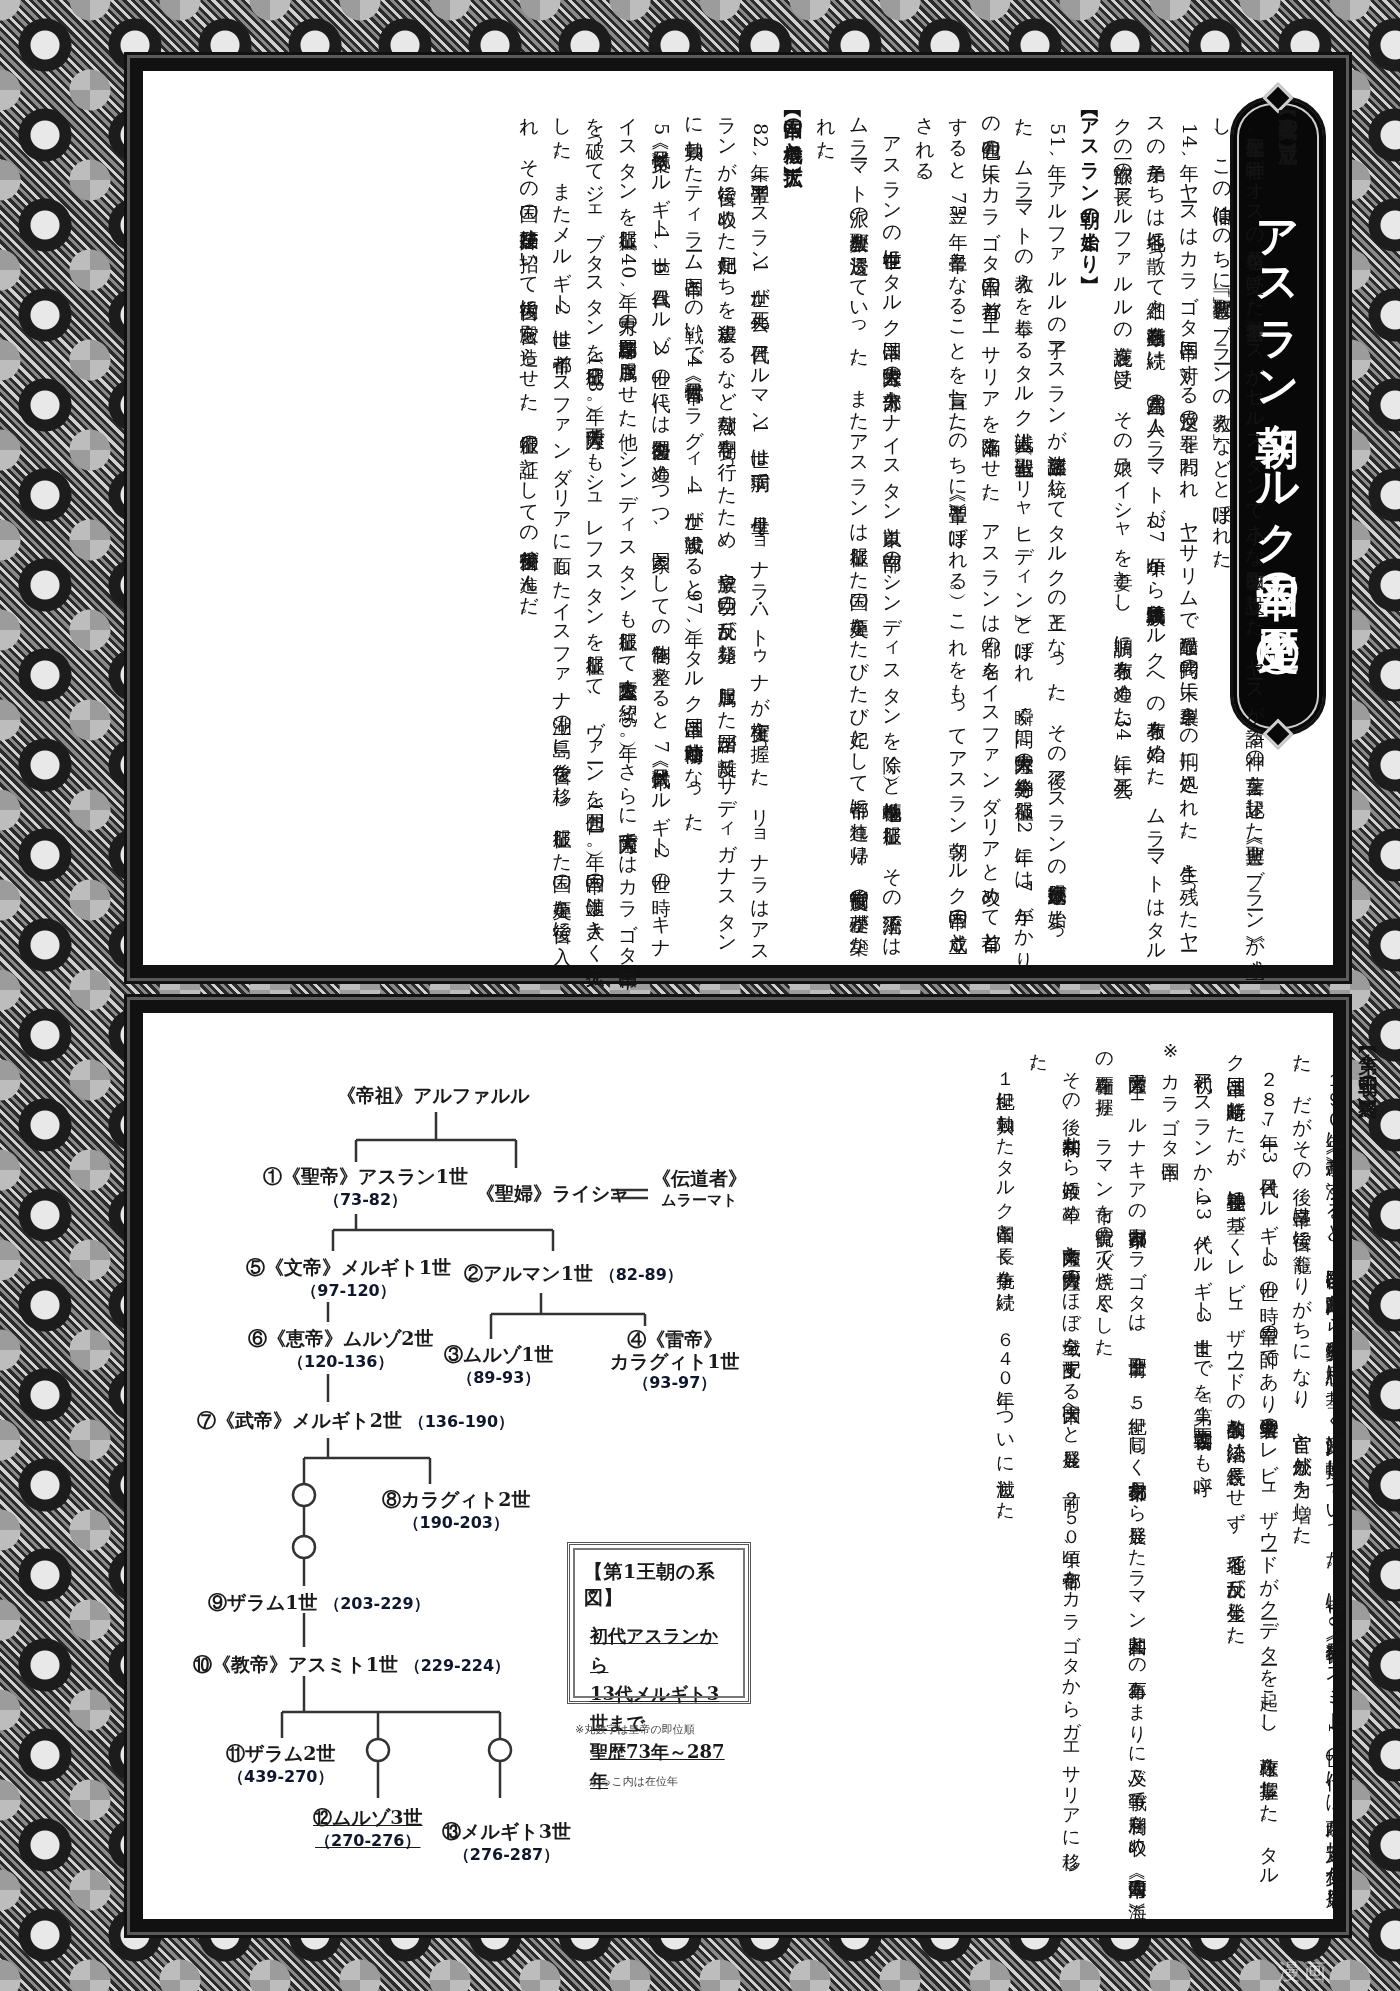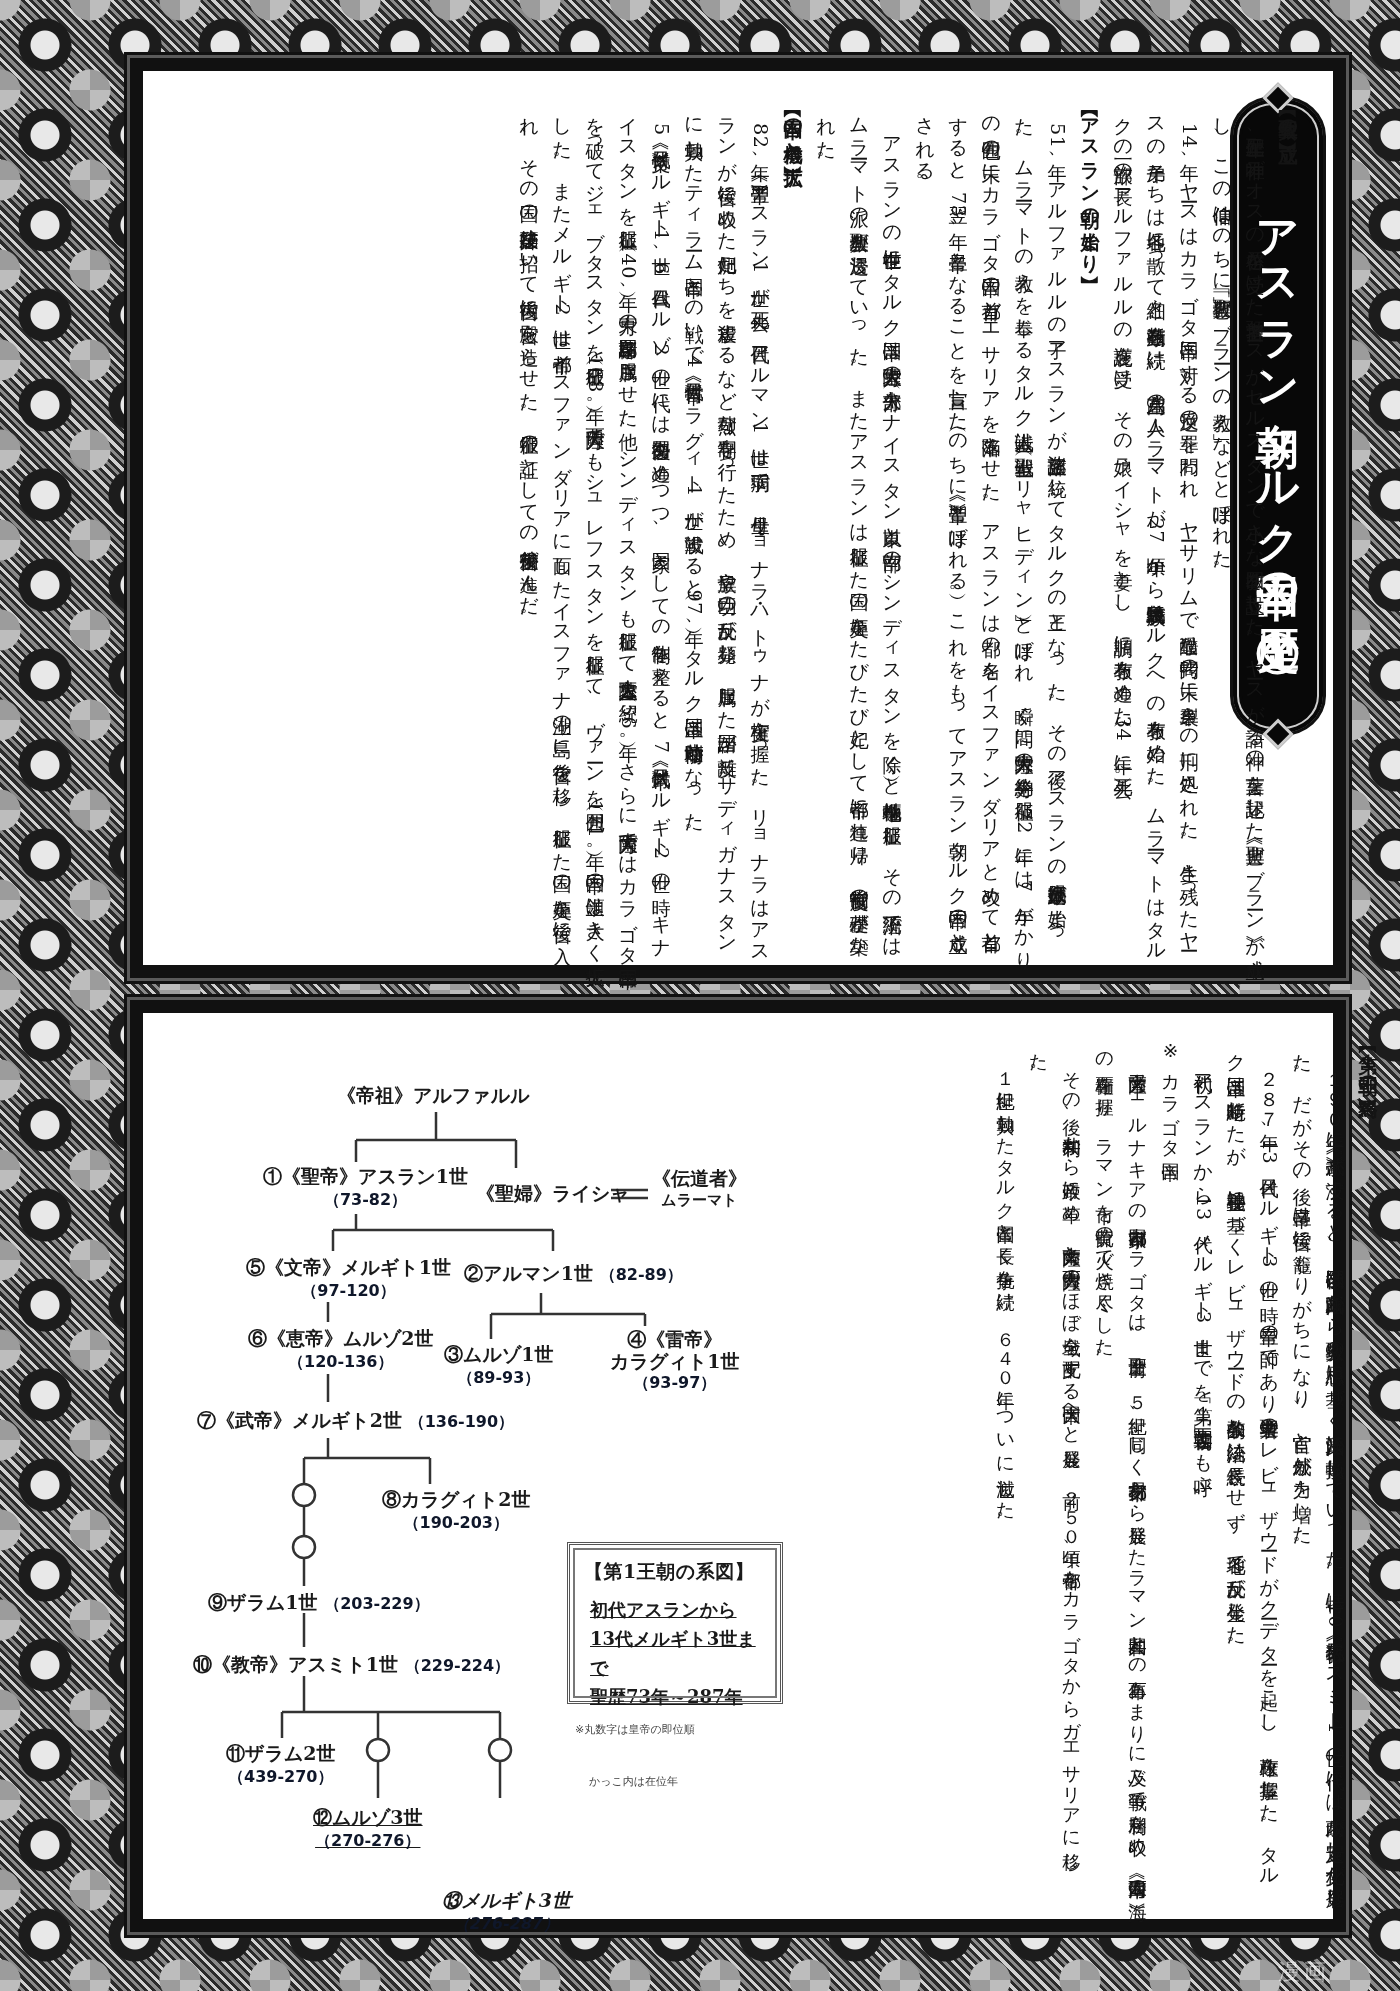"【第1王朝の系図】" .legend-box { width: 216px -> 184px }
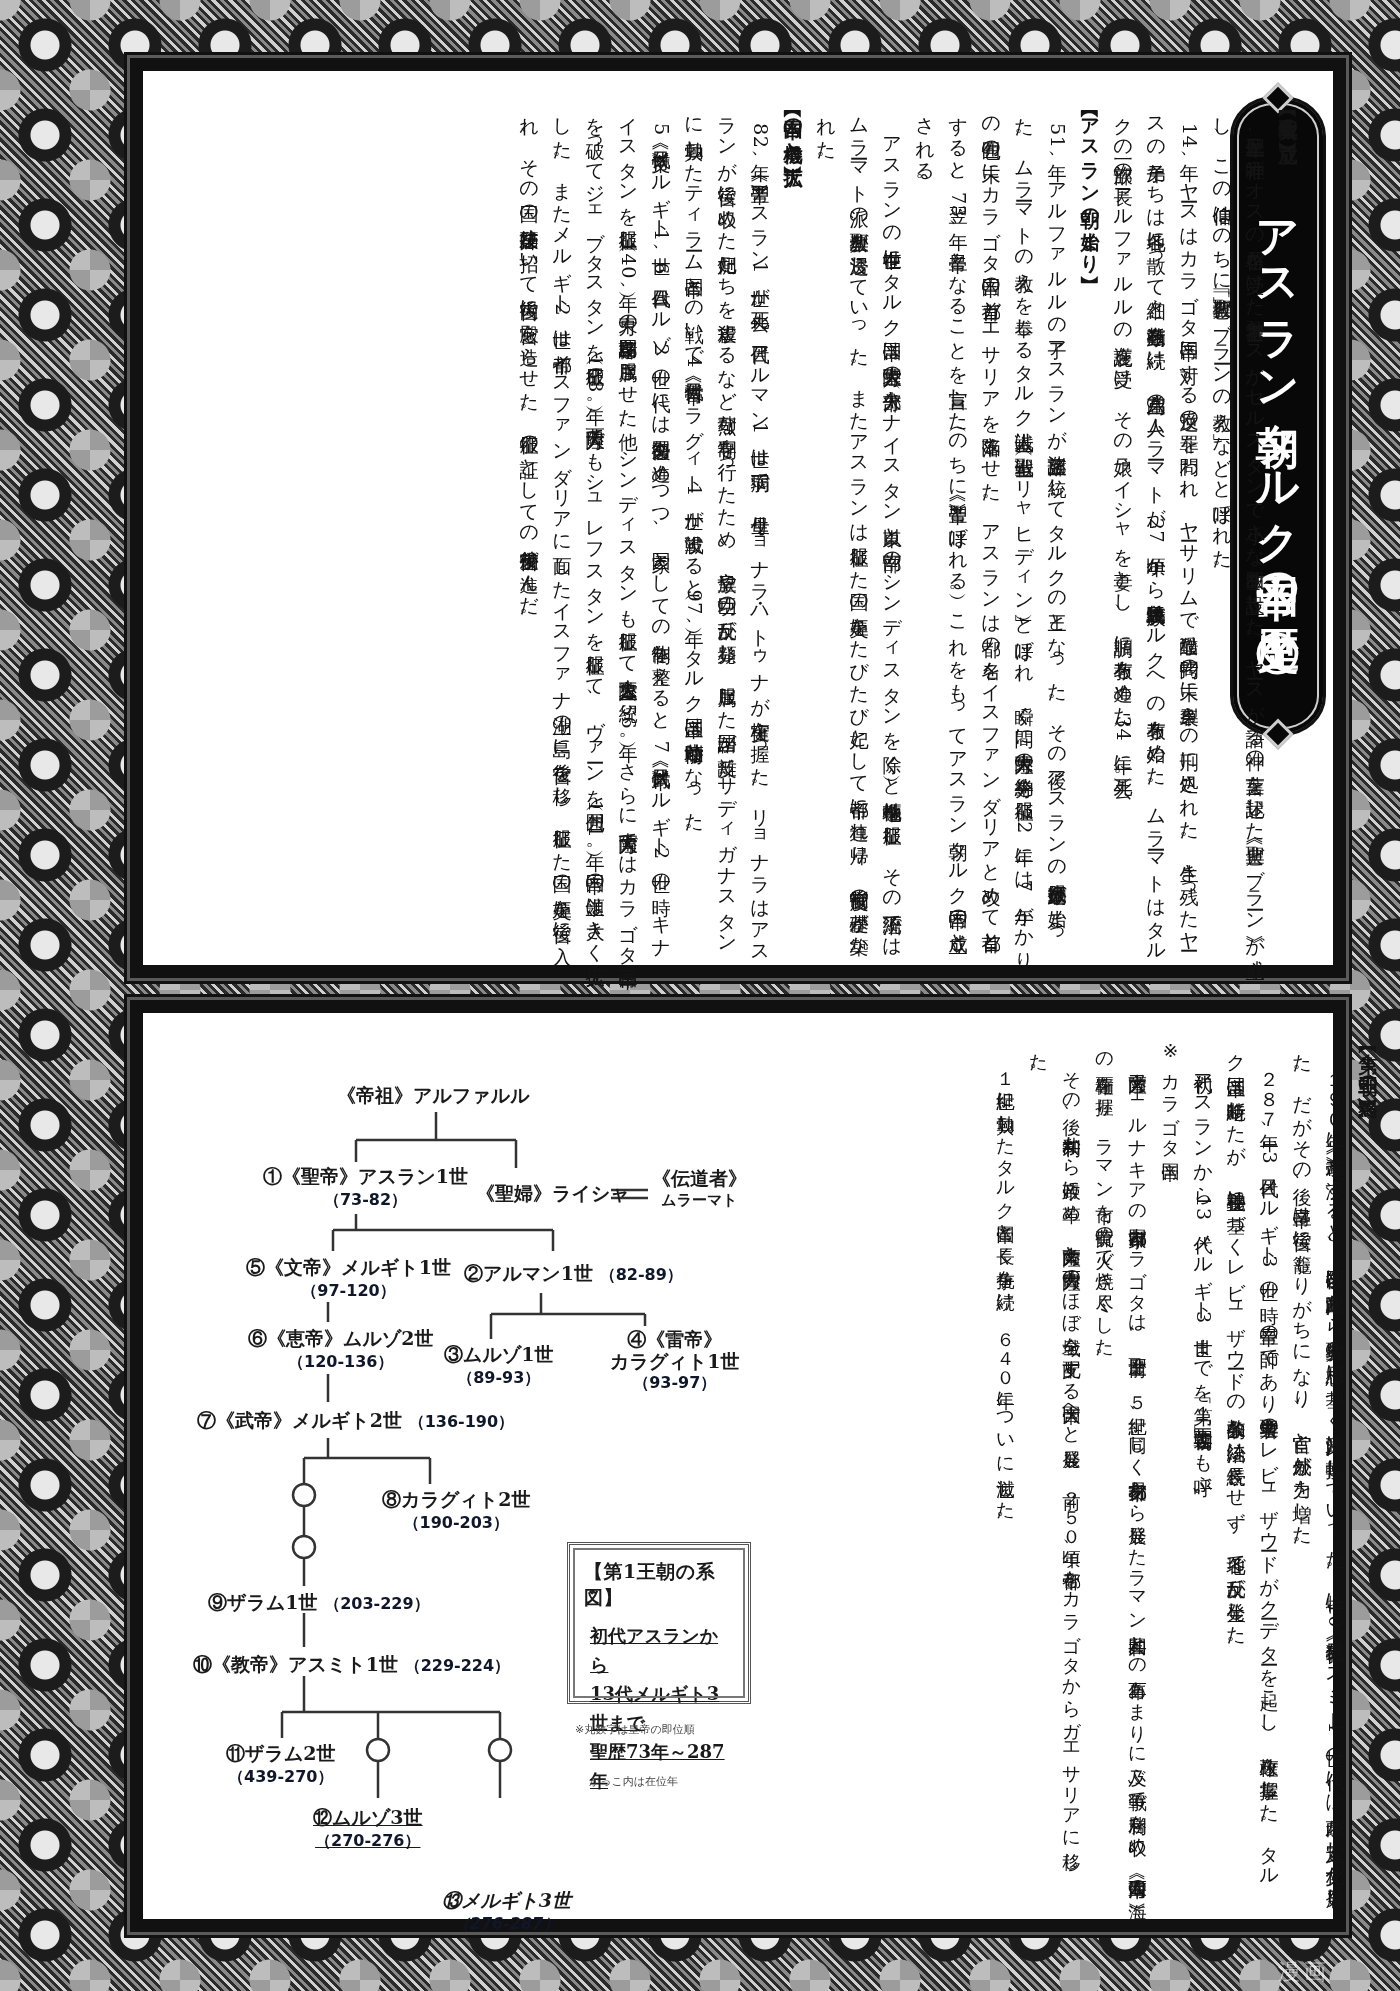"⑬メルギト3世" div.node { font-style: italic -> none; top: 1888px -> 1819px }
